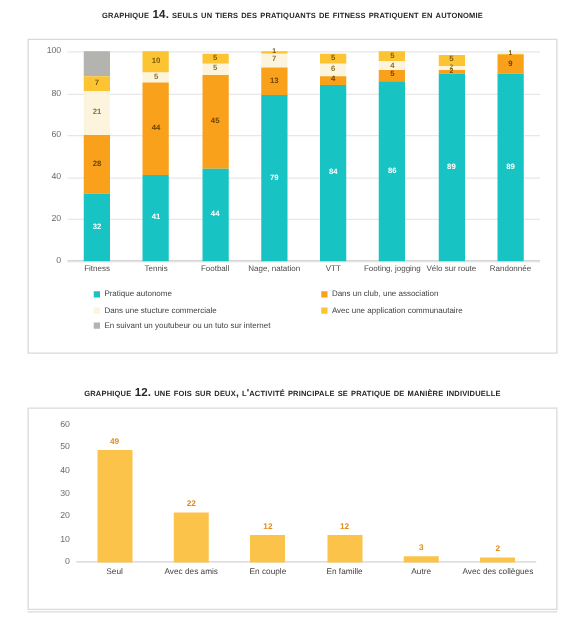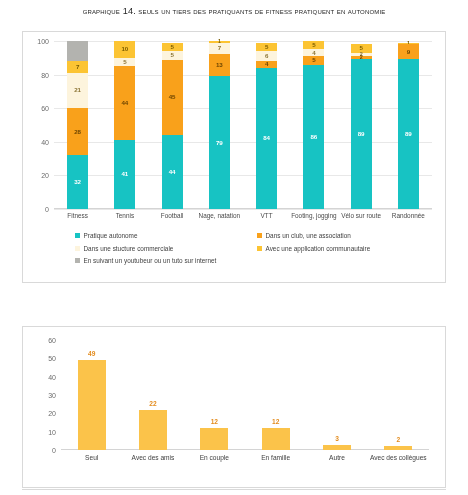"graphique 14. seuls un tiers" .fig-title { font-weight: normal -> bold }
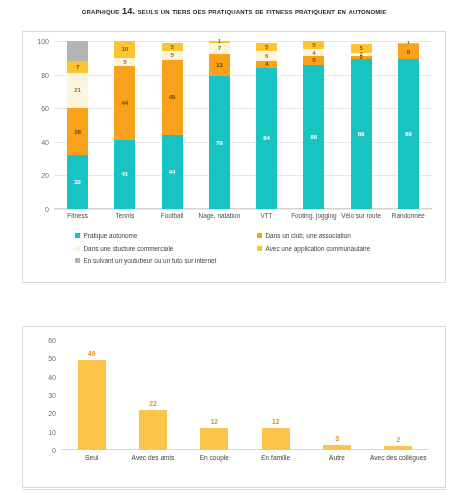"graphique 12. une fois sur" div.fig-title { html: none -> <div> <span>Graphique 12.</span> <span>Une fois sur deux, l'activité principale se pratique de manière individuelle</span> </div> }
